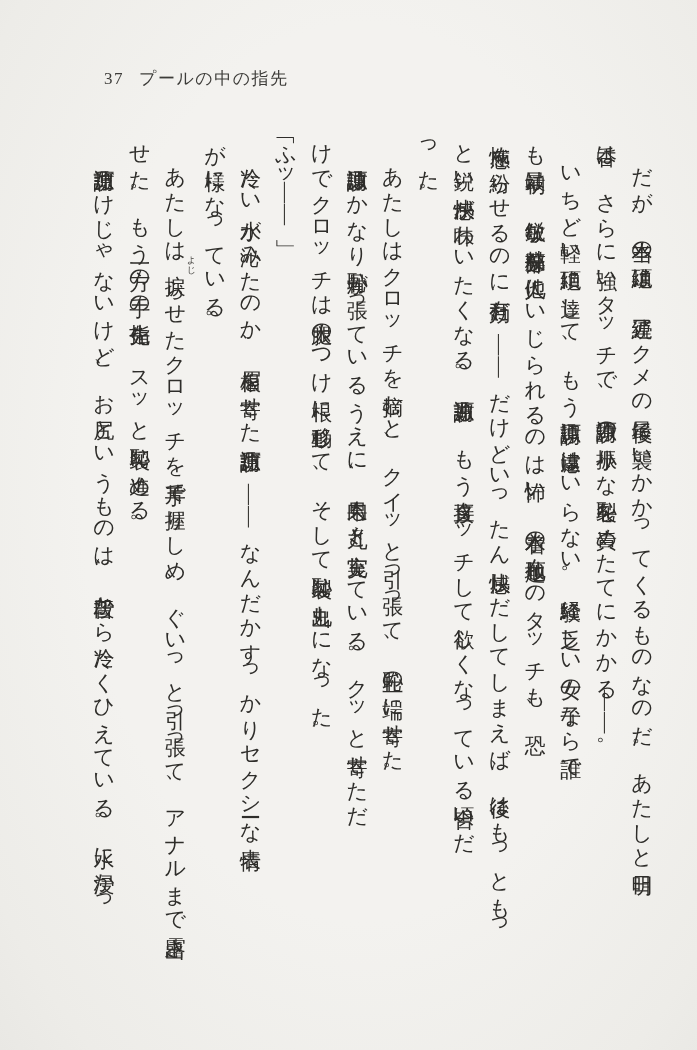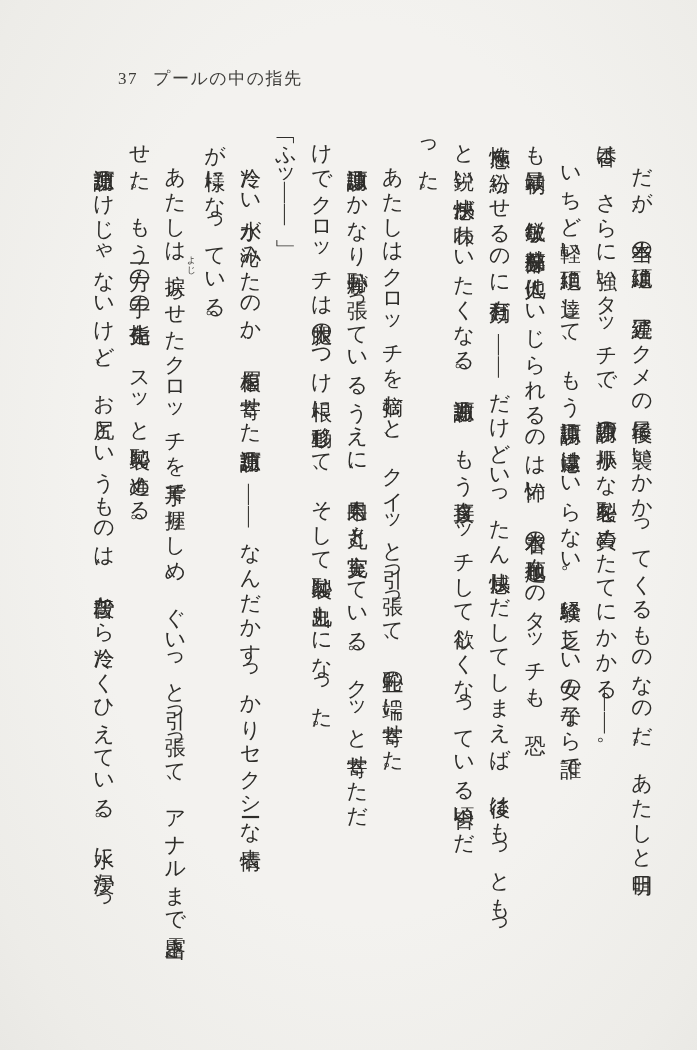"37 プールの中の指先" .header { left: 118px -> 104px }
